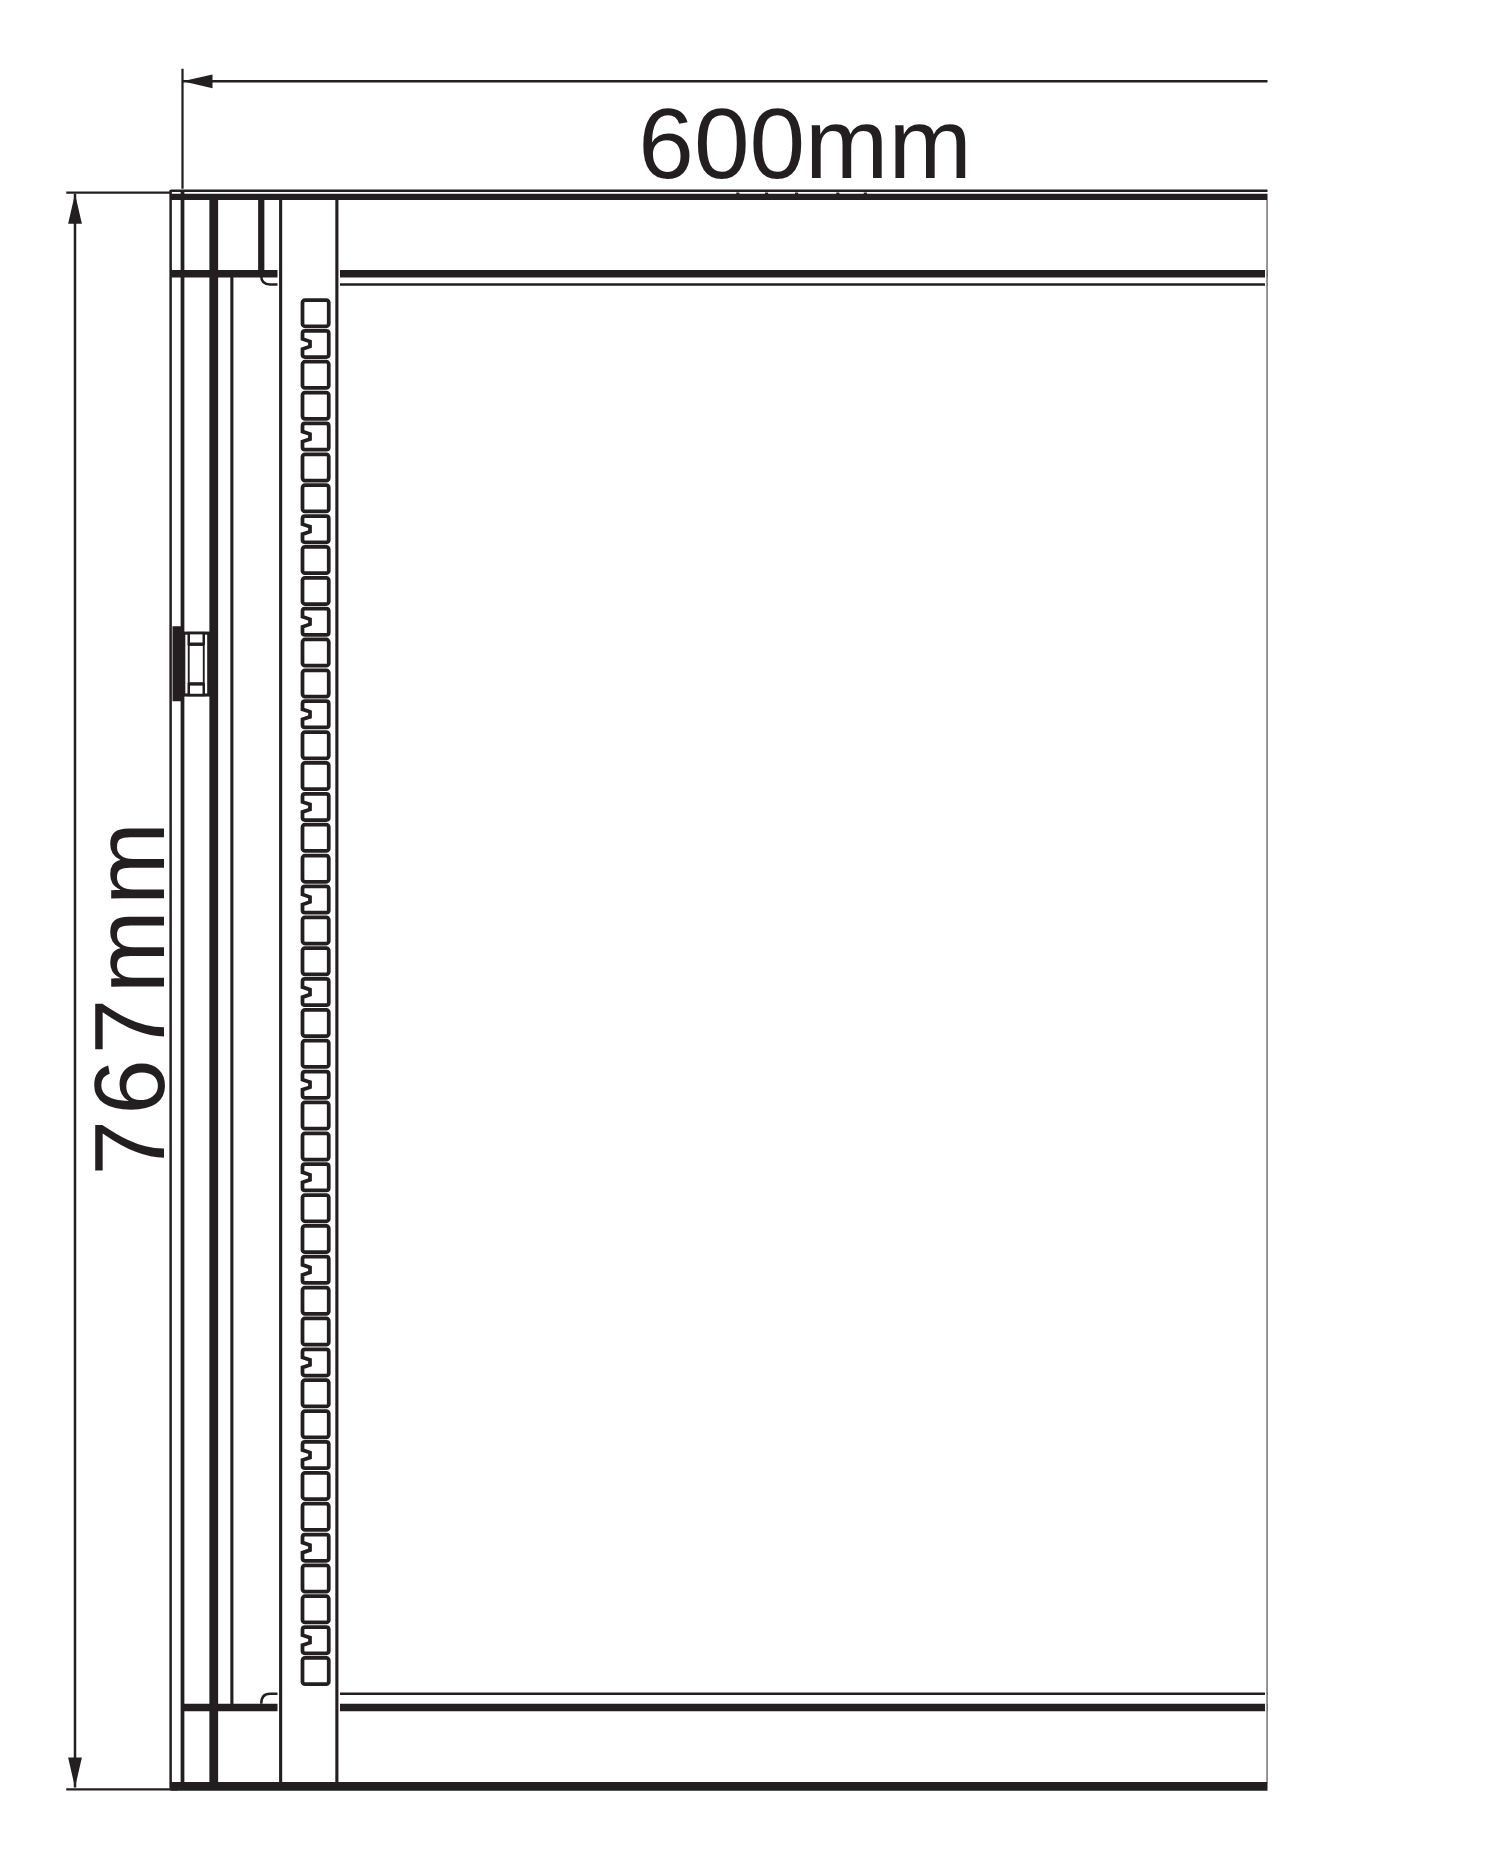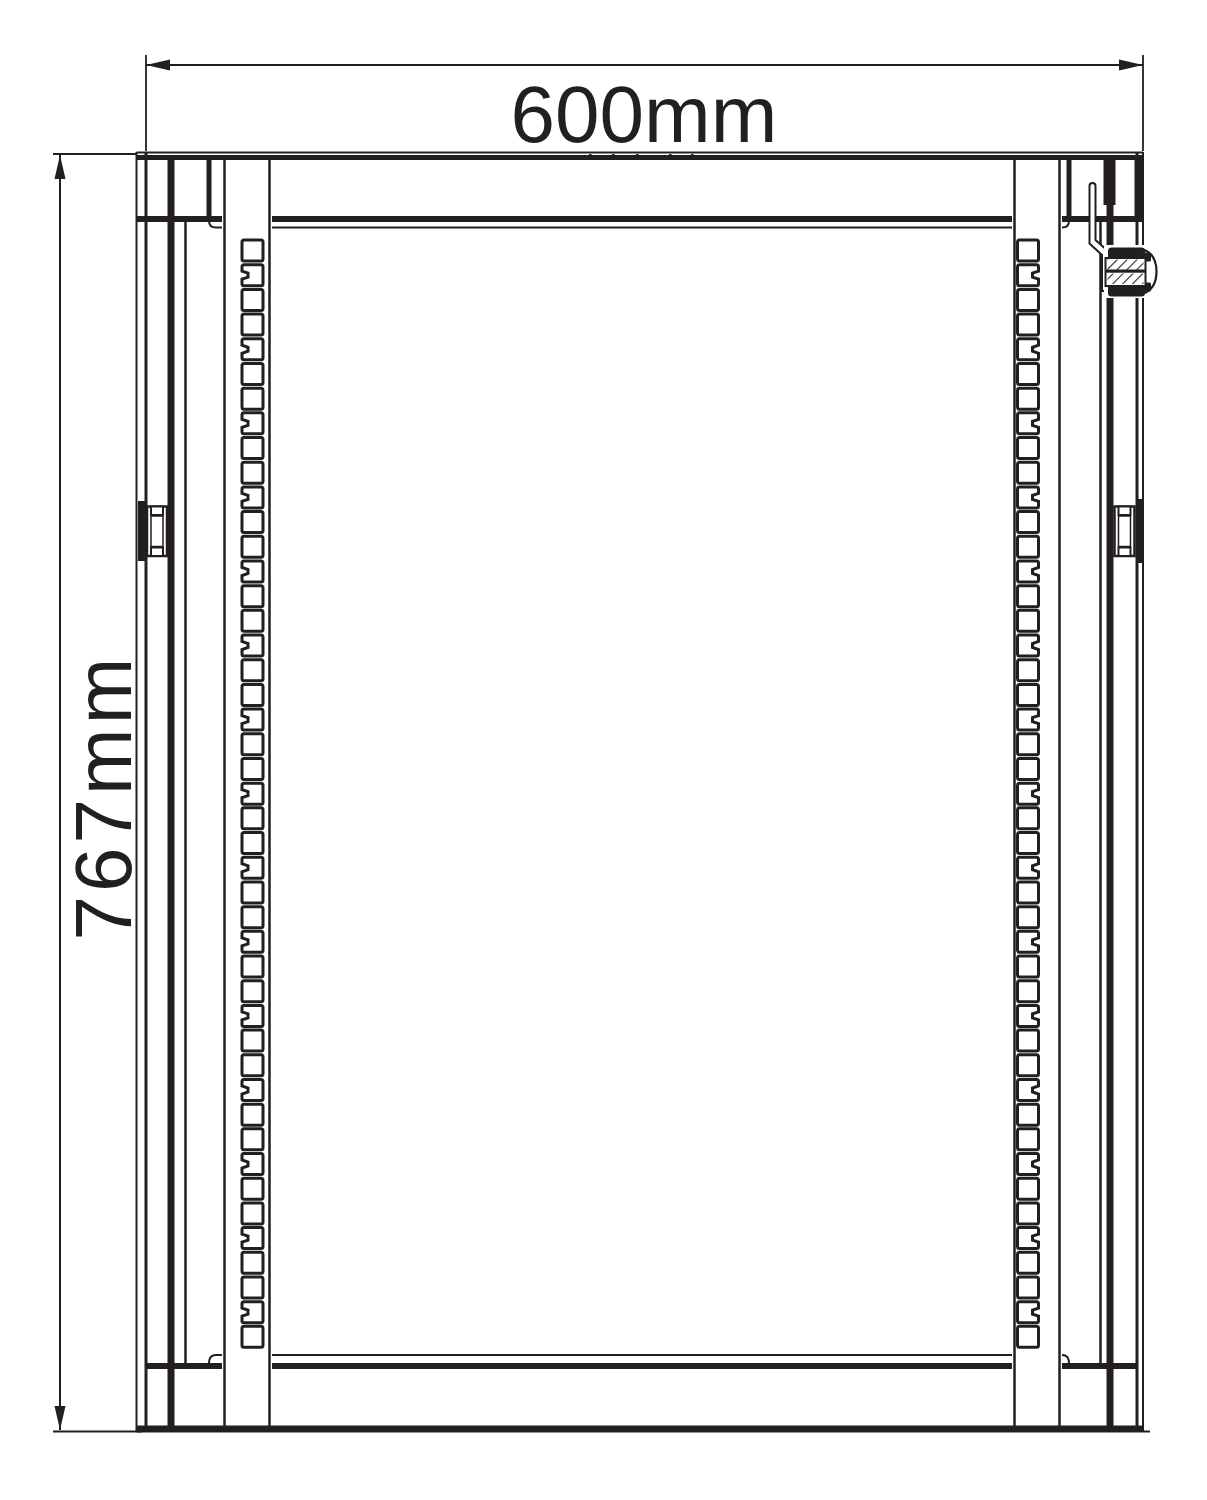"600mm" .stage { width: 1207px -> 1014px }
